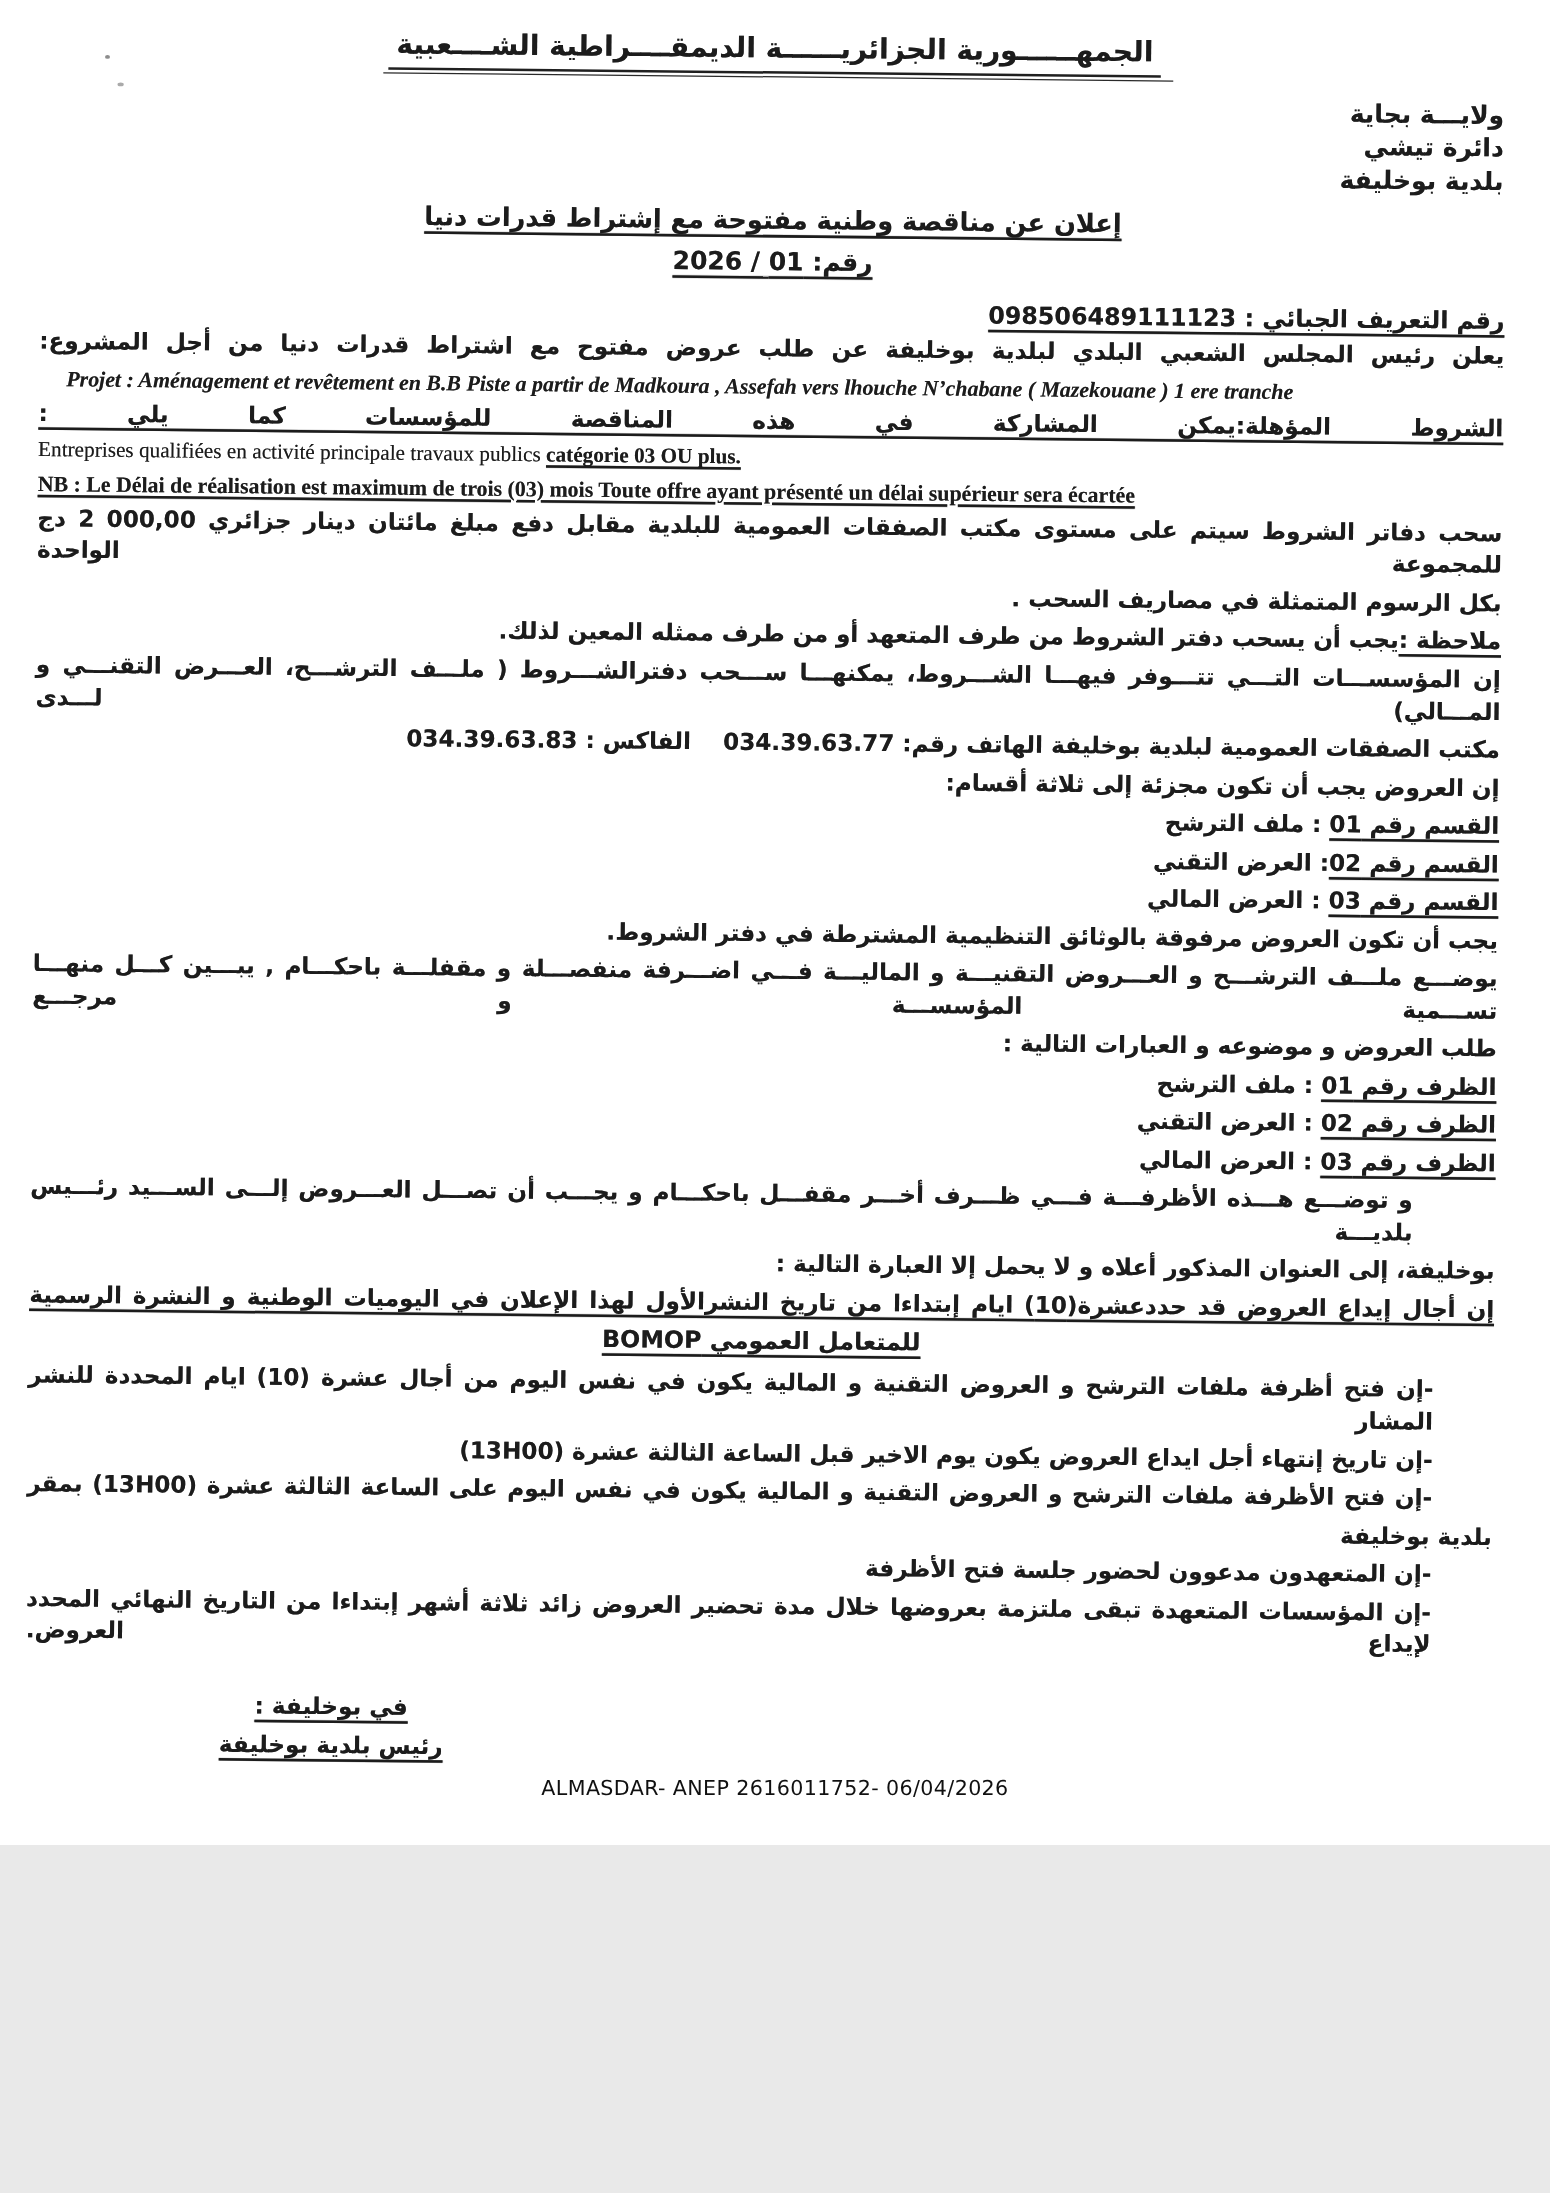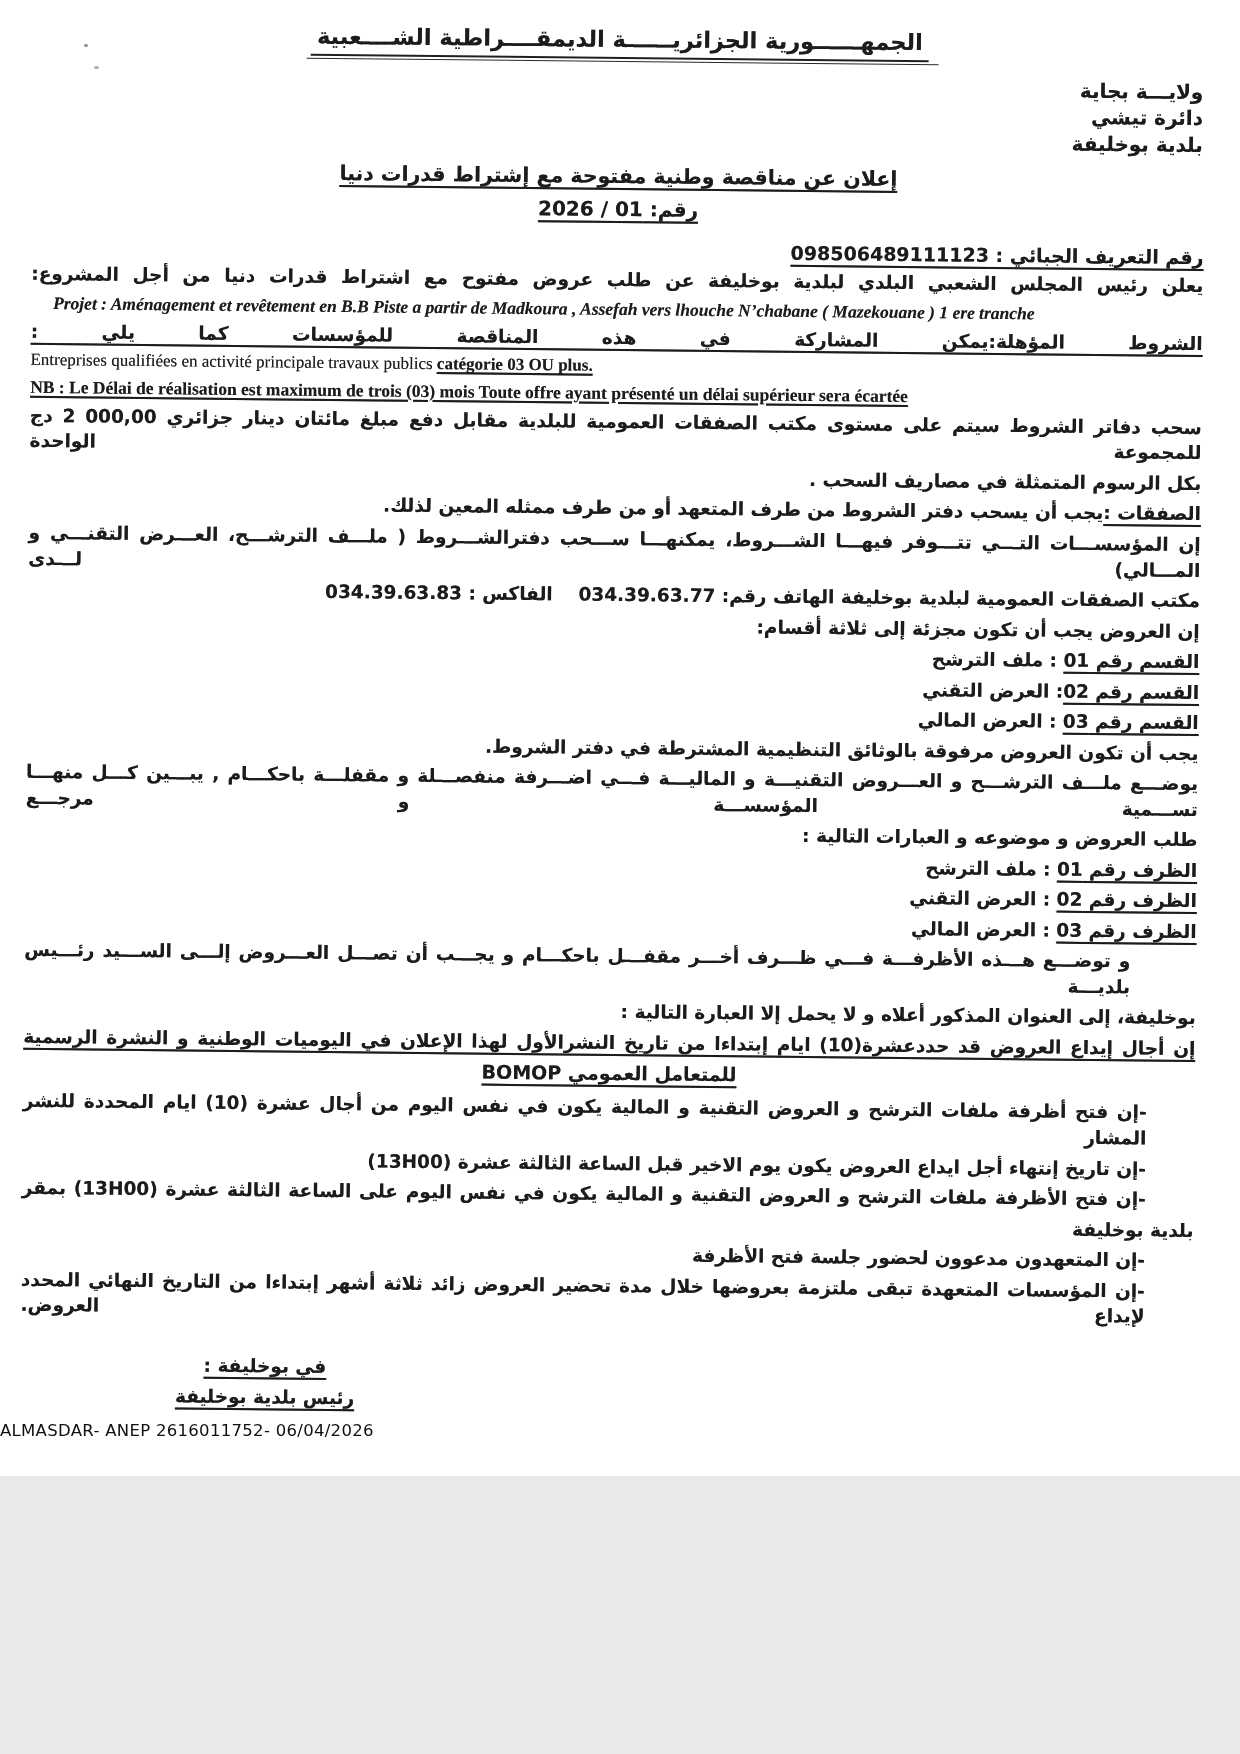"الصفقات :" span.u { text: الصفقات -> ملاحظة }
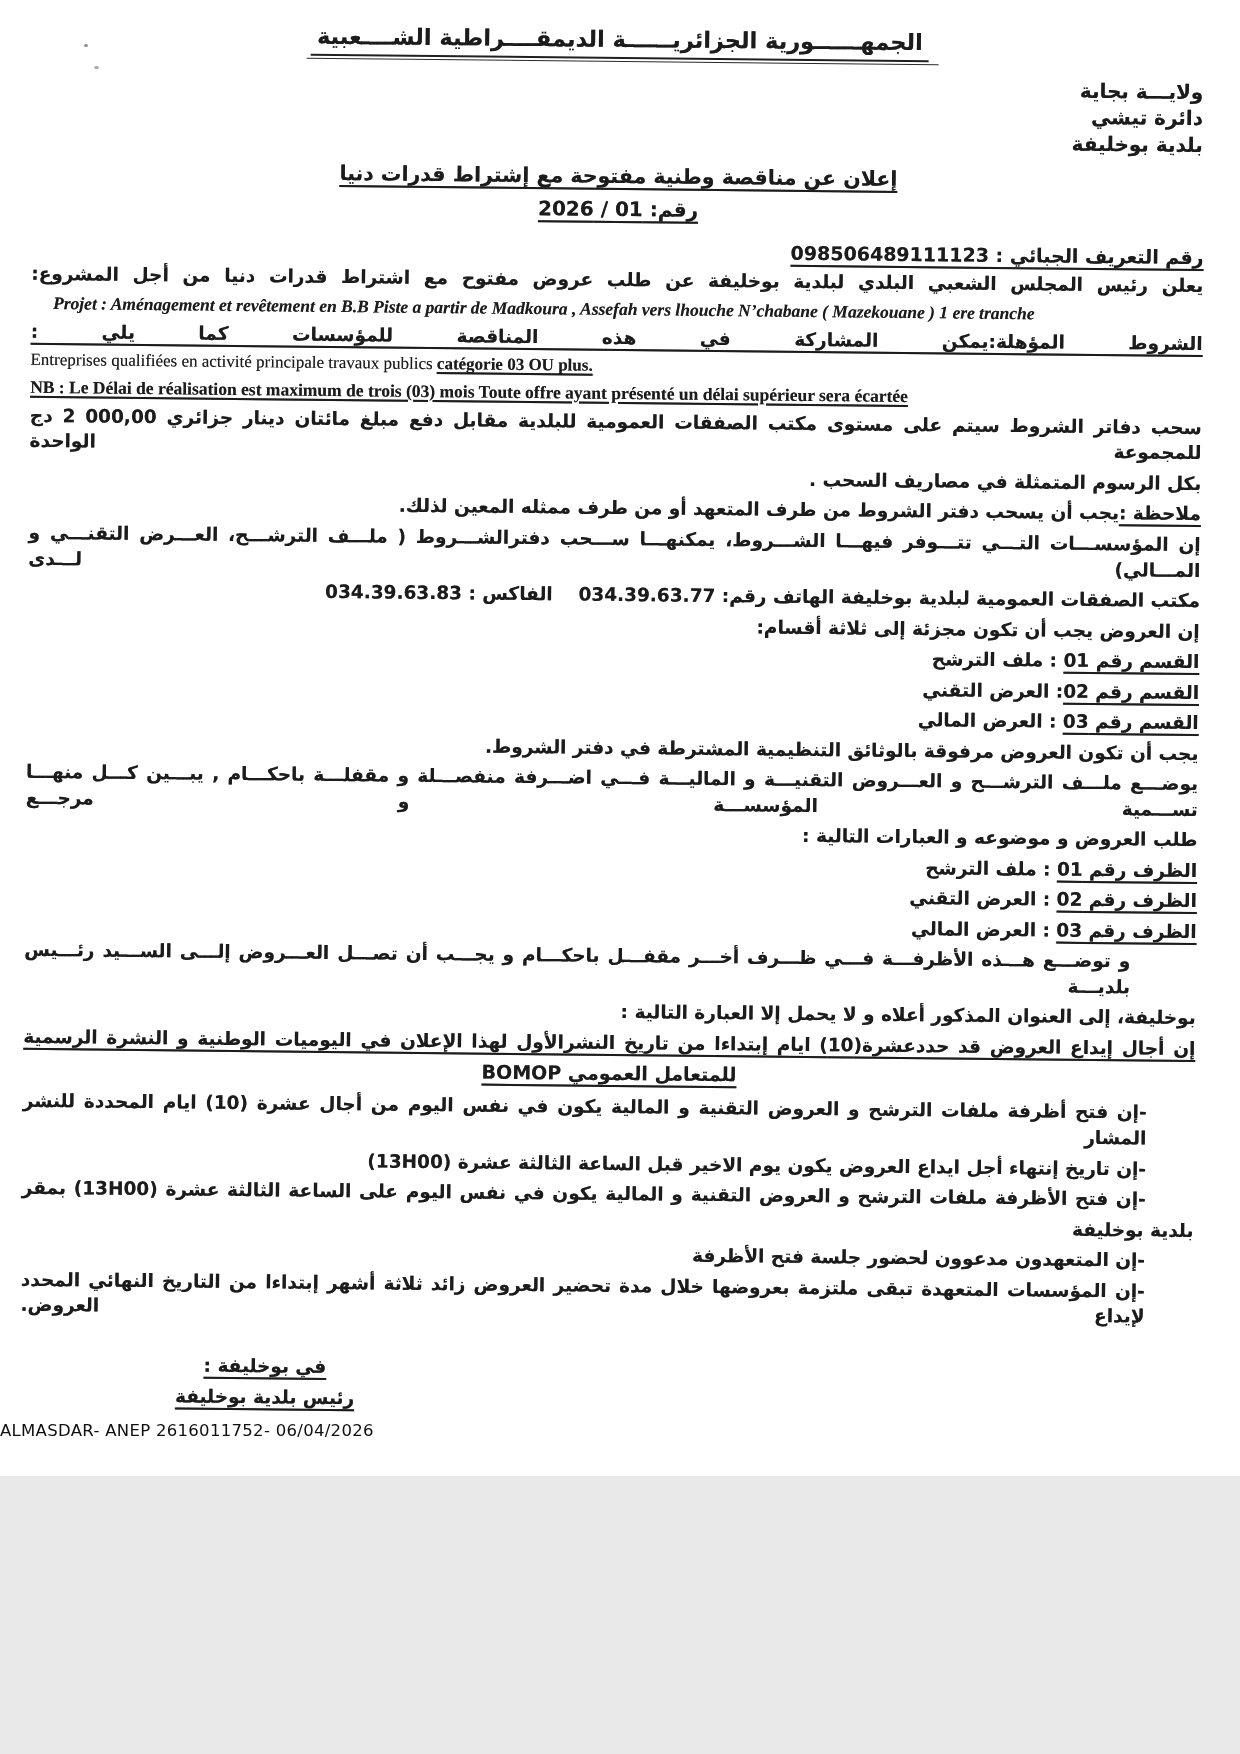"ALMASDAR- ANEP 2616011752- 06/04/2026" .imprint { text-align: none -> center }
